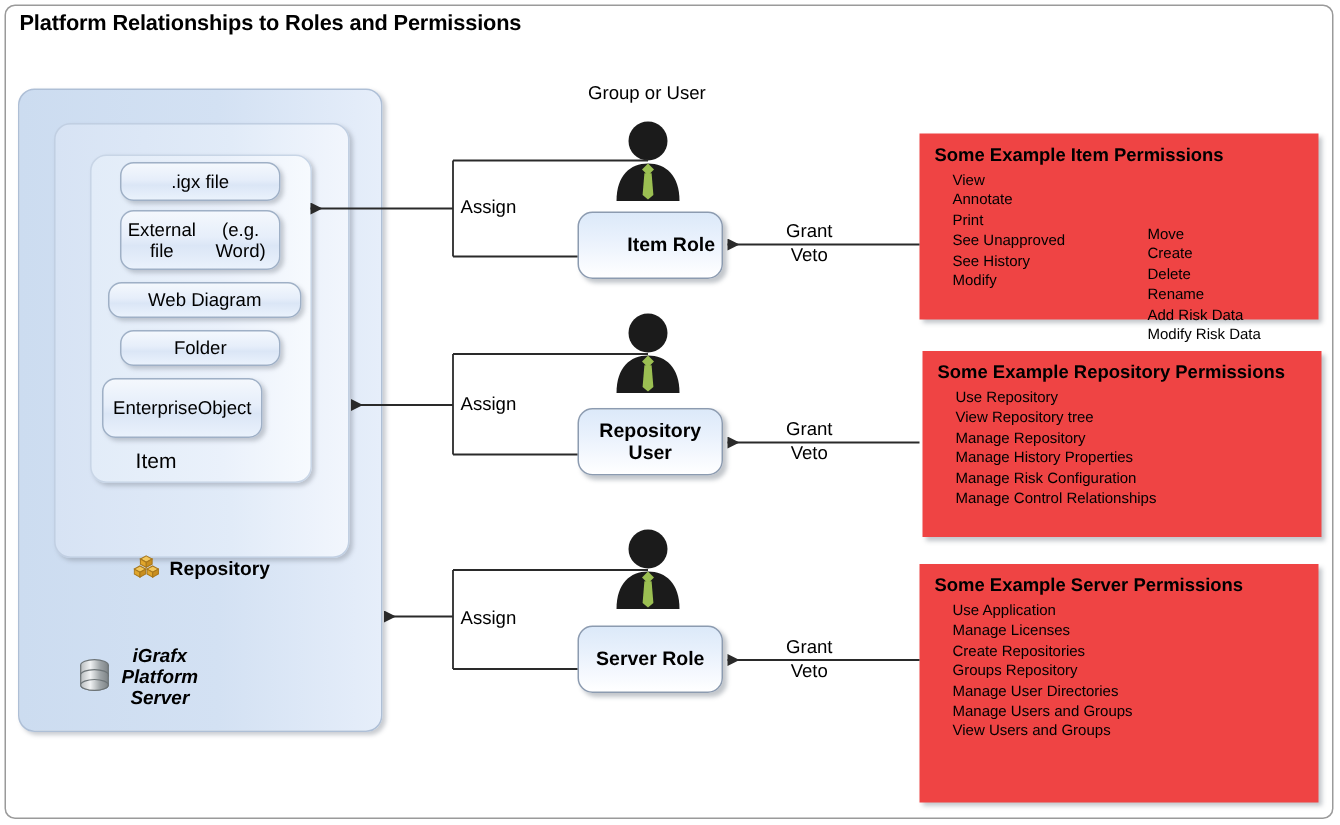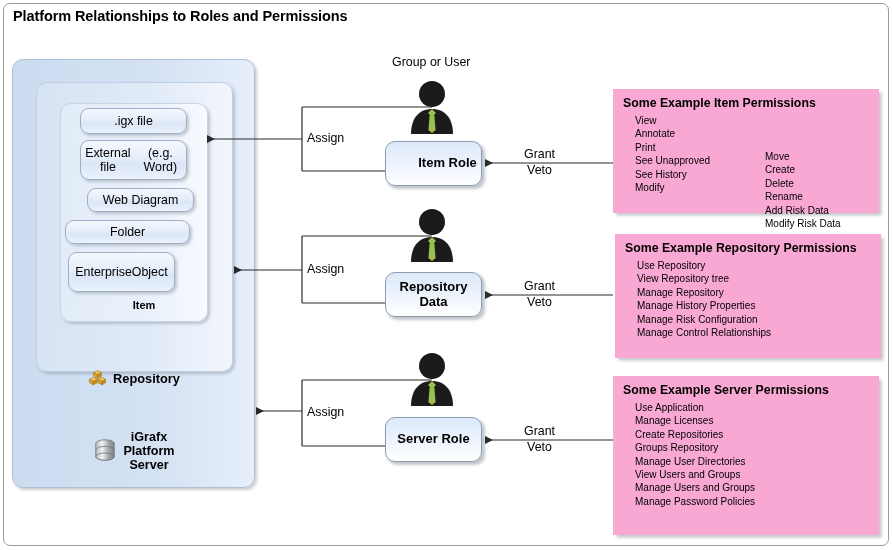"Some Example Item Permissions" .perm-panel { background: #f9a8d4 -> #ef4444 }
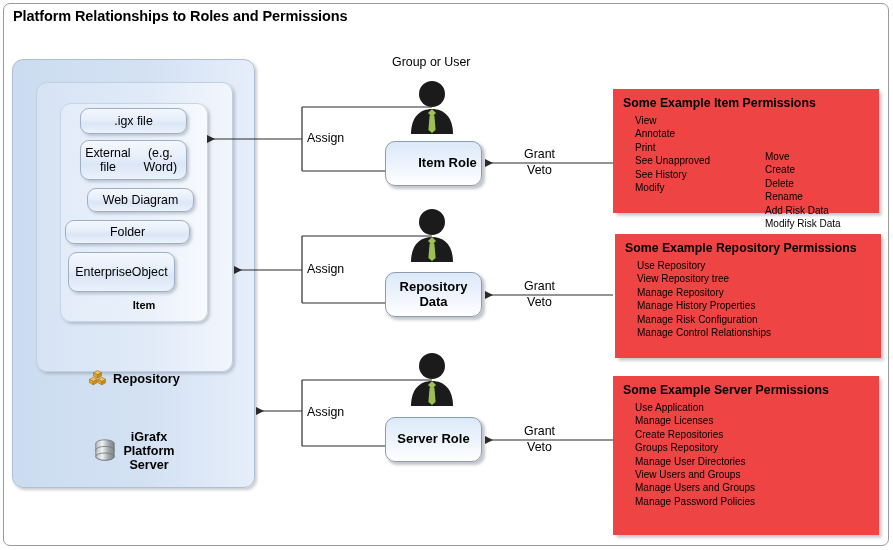"Web Diagram" .pill-web { left: 87px -> 72px; width: 107px -> 129px }
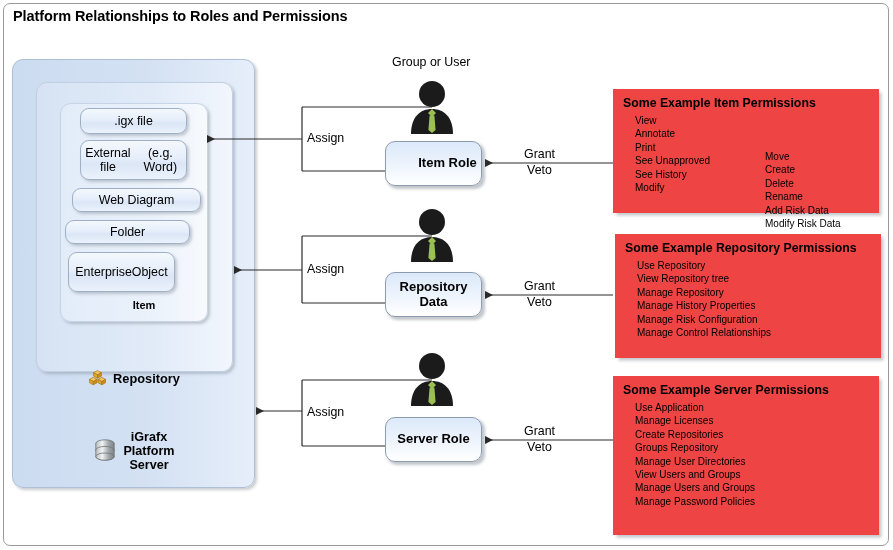"Folder" .pill-folder { left: 65px -> 80px; width: 125px -> 107px }
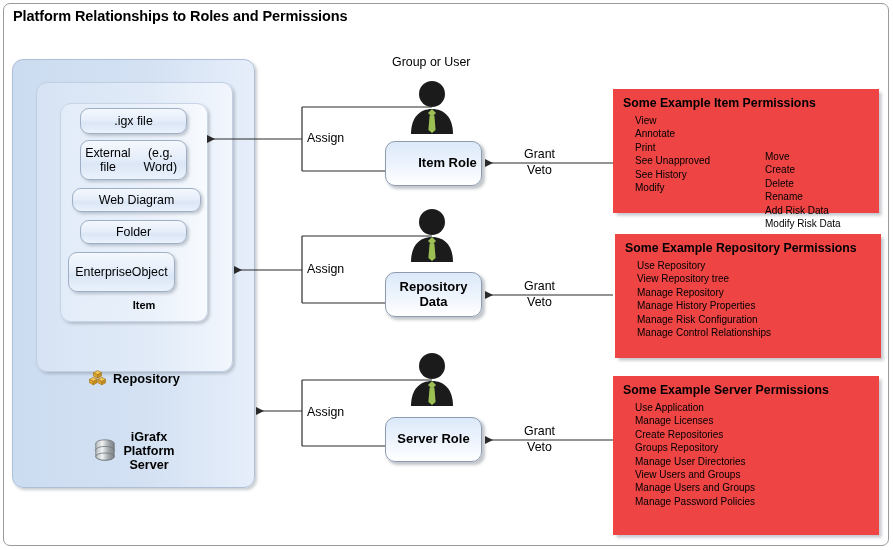"Item" .nest-label { font-size: 11px -> 14px; font-weight: bold -> normal; padding-left: 40px -> none }
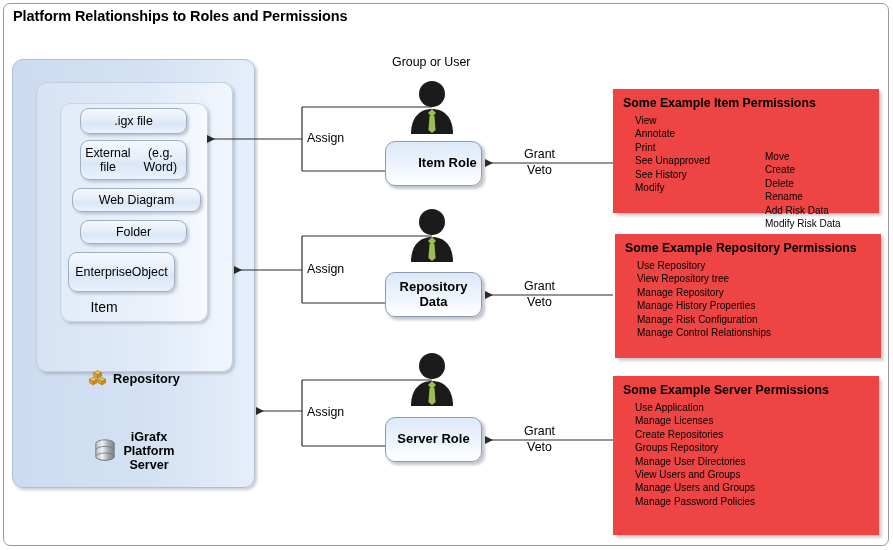"Data" span { text: Data -> User }
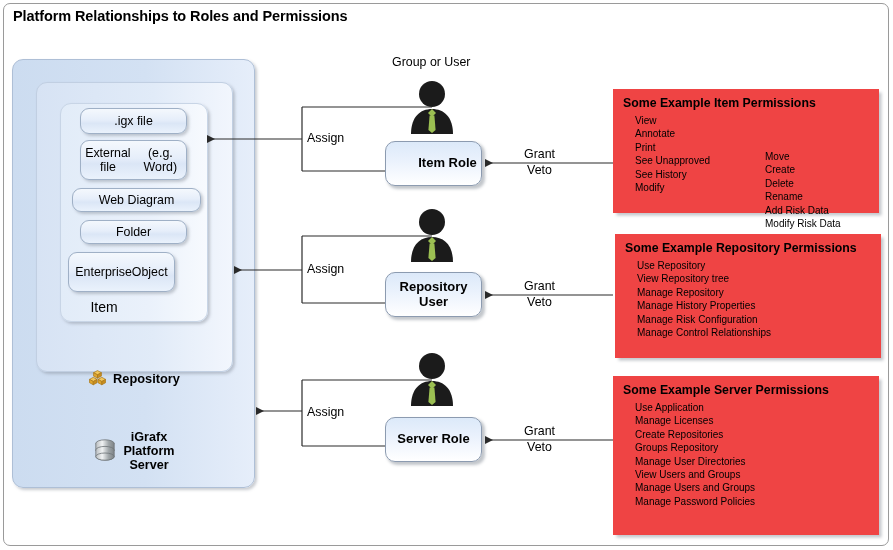"iGrafx" .server-label-wrap { font-style: none -> italic; justify-content: center -> none }
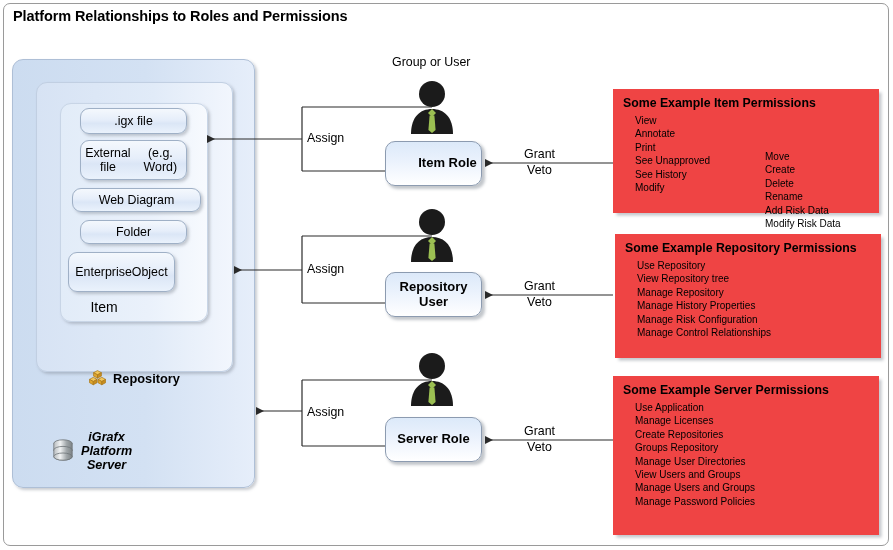"View Users and Groups" li { order: before "Manage Users and Groups" -> after "Manage Users and Groups" }
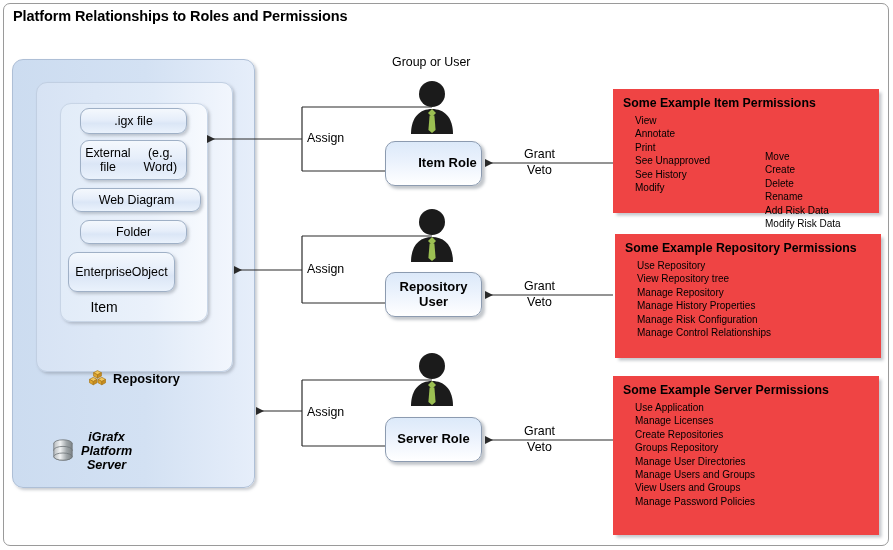"Manage Password Policies" li { html: <li>Manage Password Policies</li> -> none }
